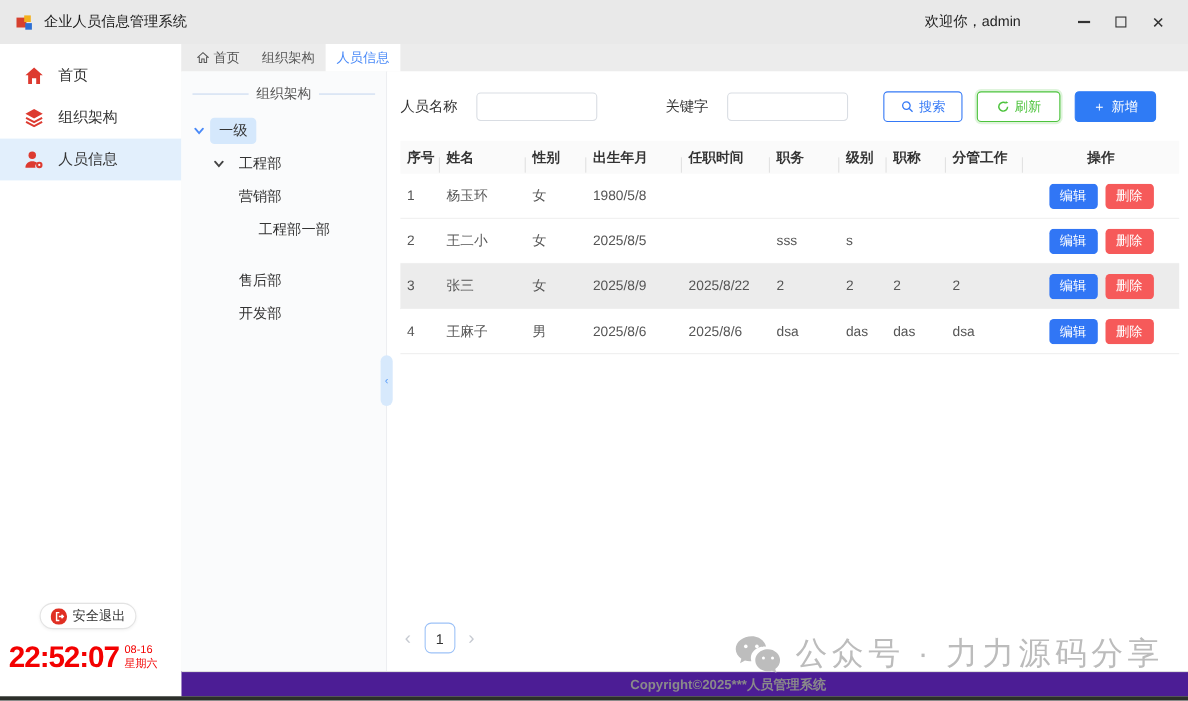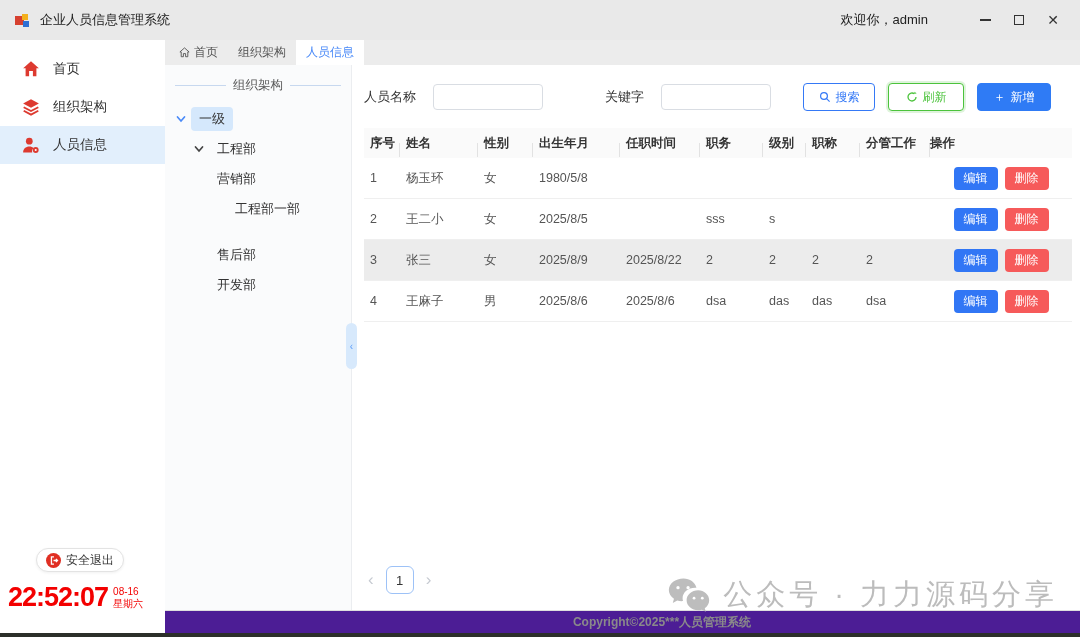"操作" span.t-hcell { text-align: left -> center }
